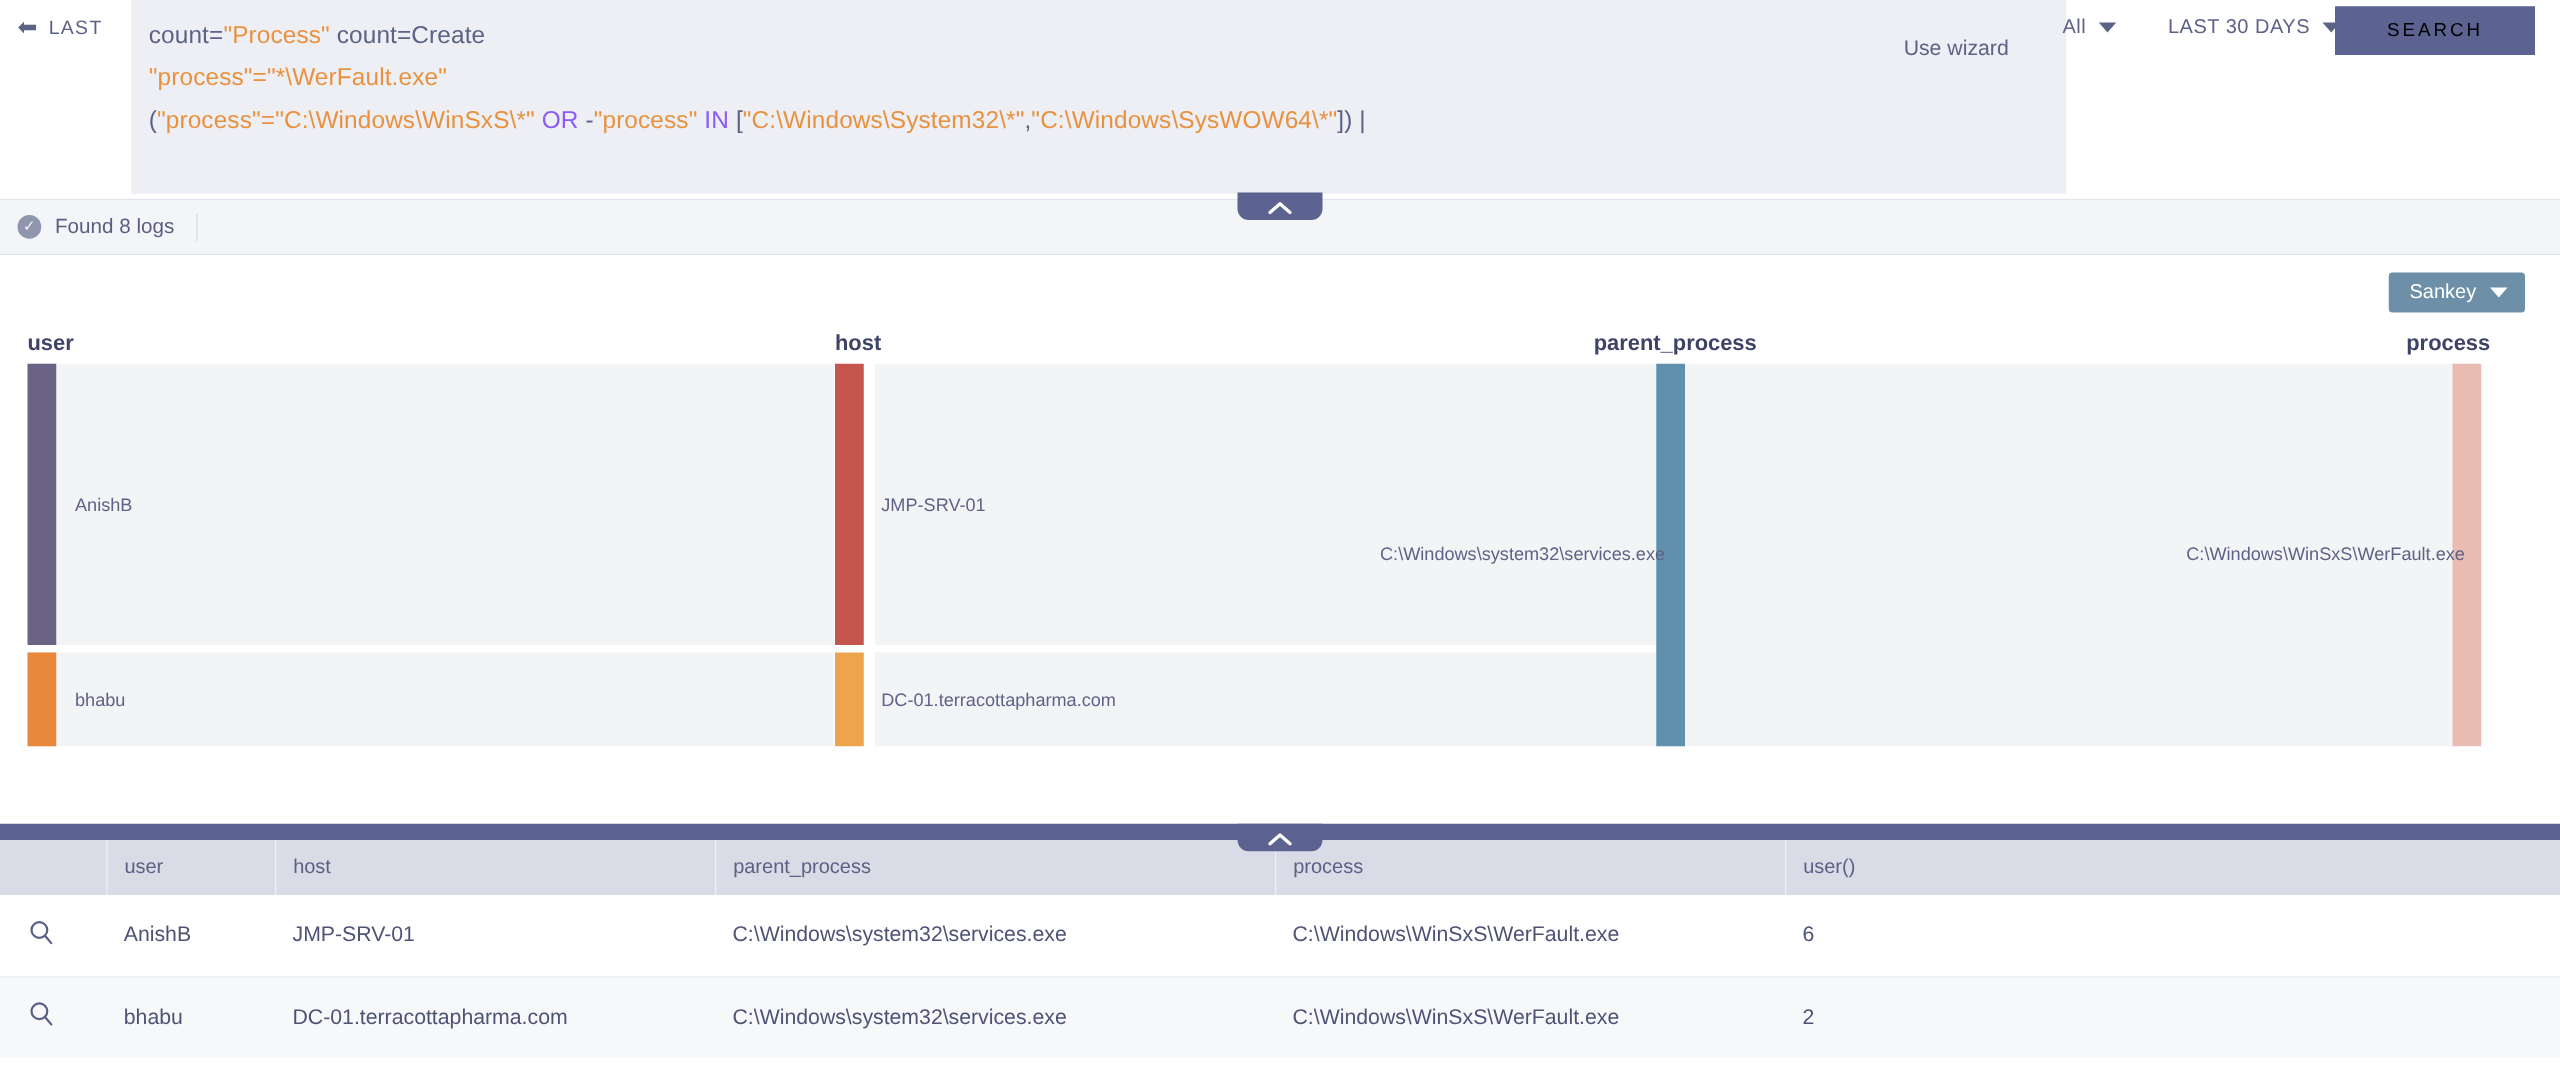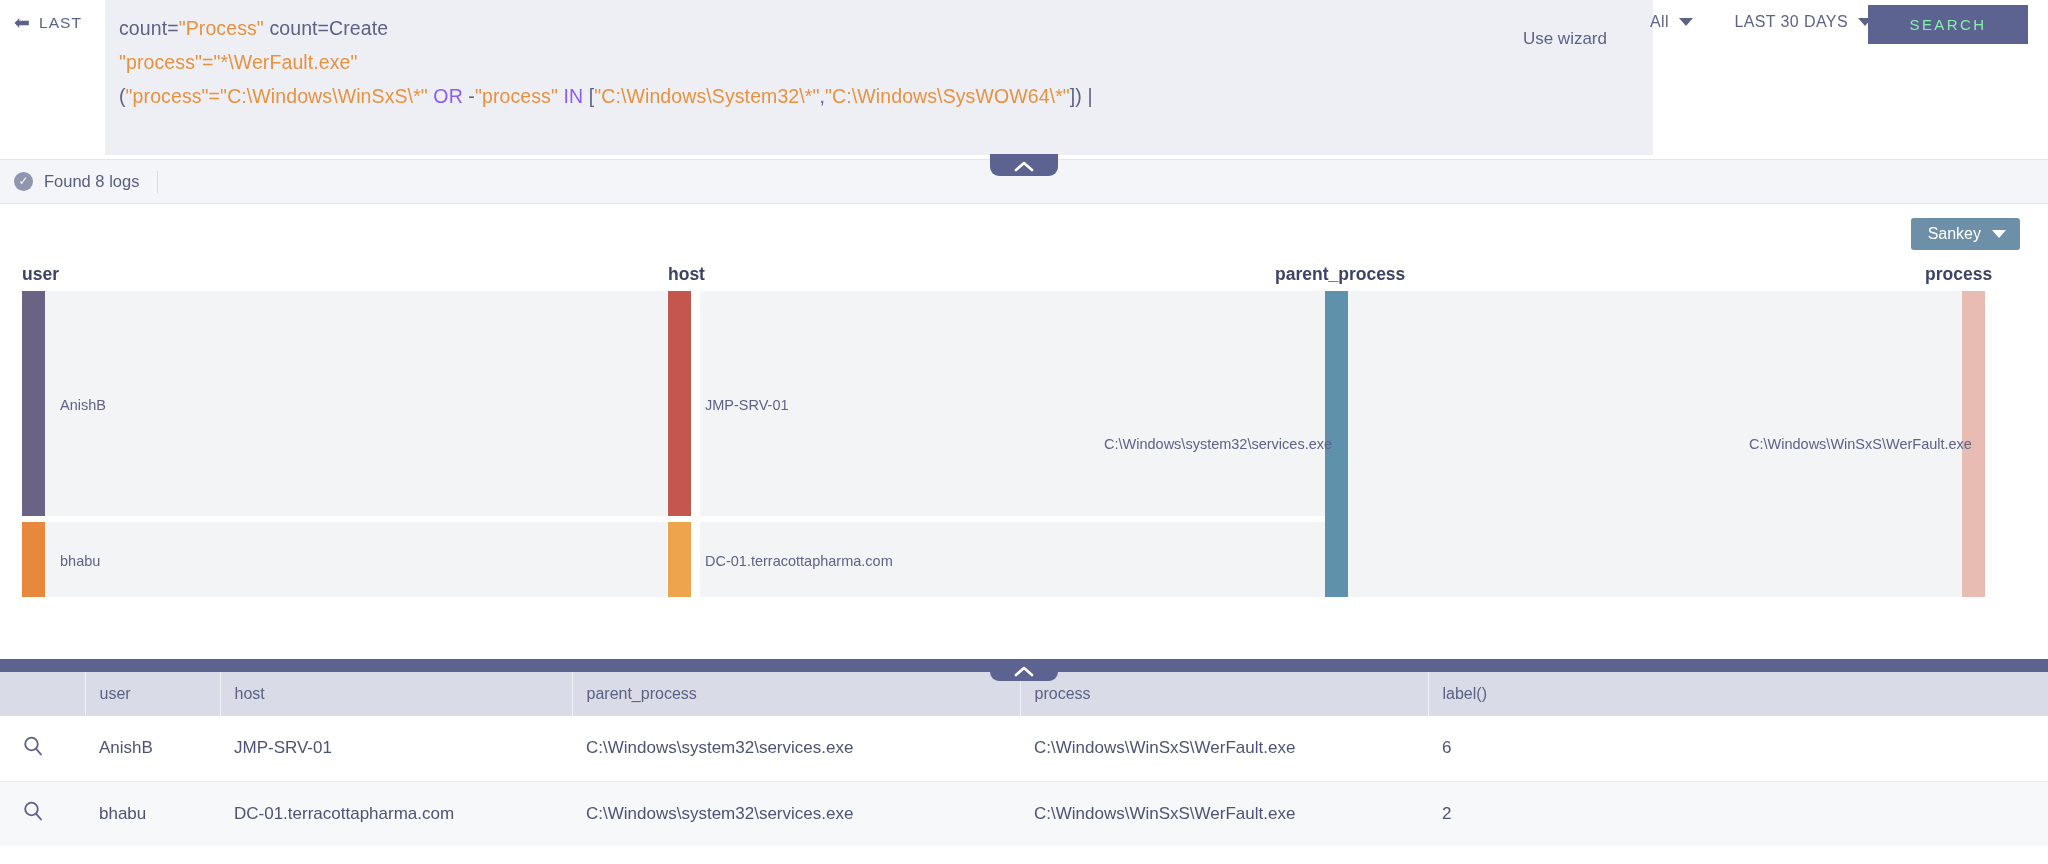"SEARCH" .search-btn { color: #86efac -> #000000 }
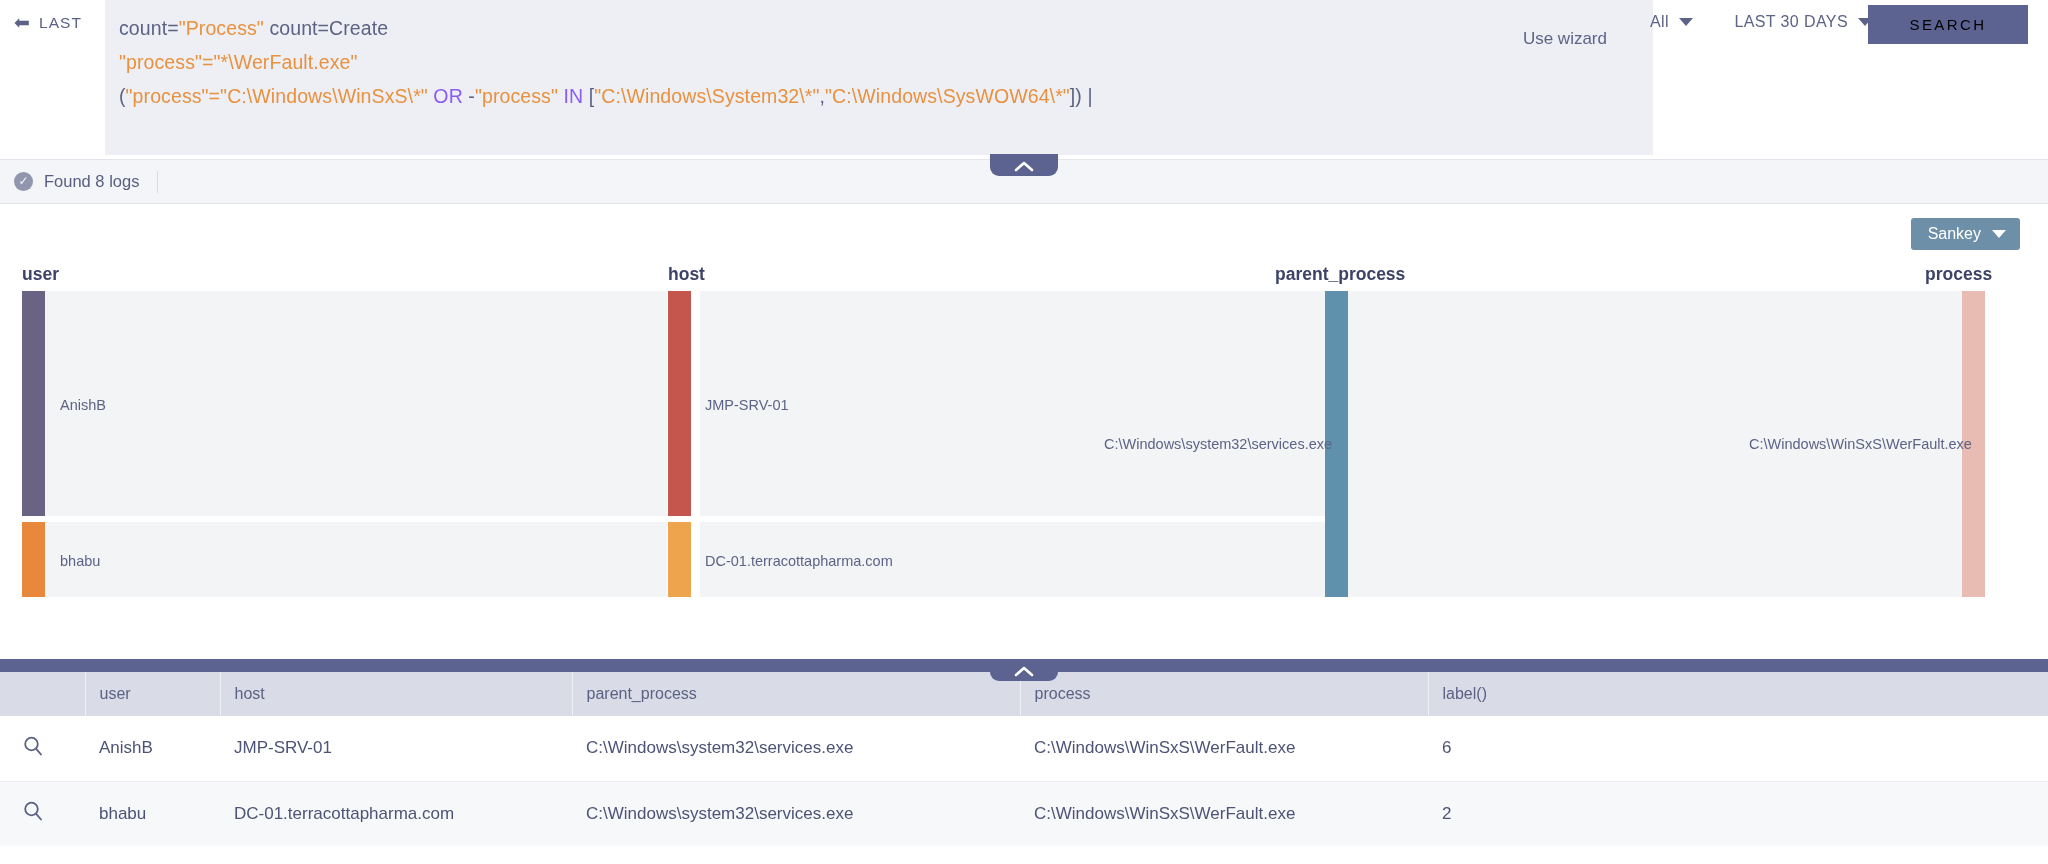"label()" th { text: label -> user }
